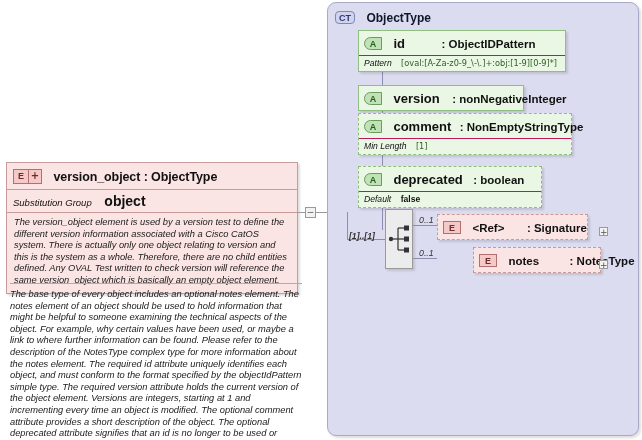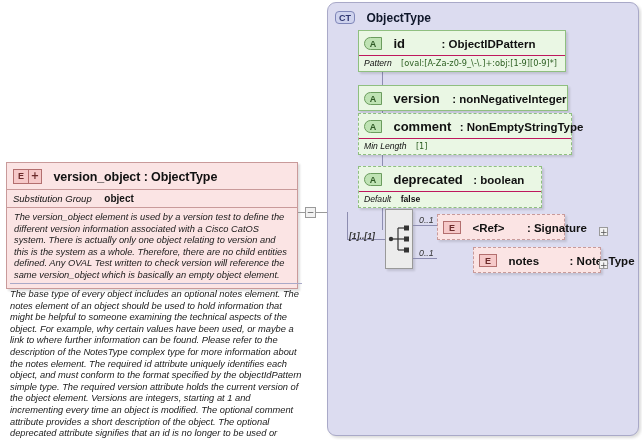"A version : nonNegativeInteger" div.attr-box { width: 210px -> 166px }
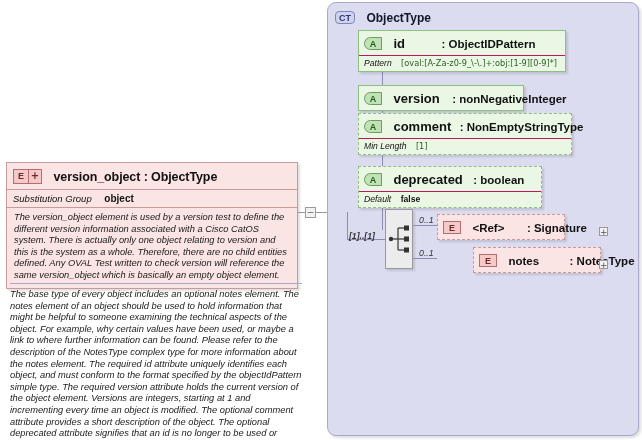"object" #element-box .eb-subst-value { font-size: 10px -> 14px }
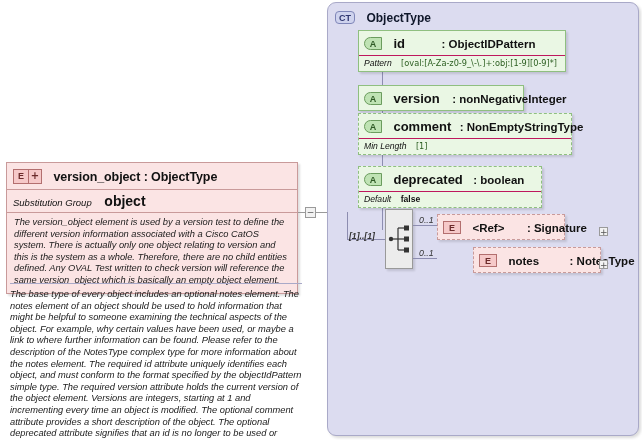"E <Ref> : Signature" div.elem-box { width: 128px -> 151px }
